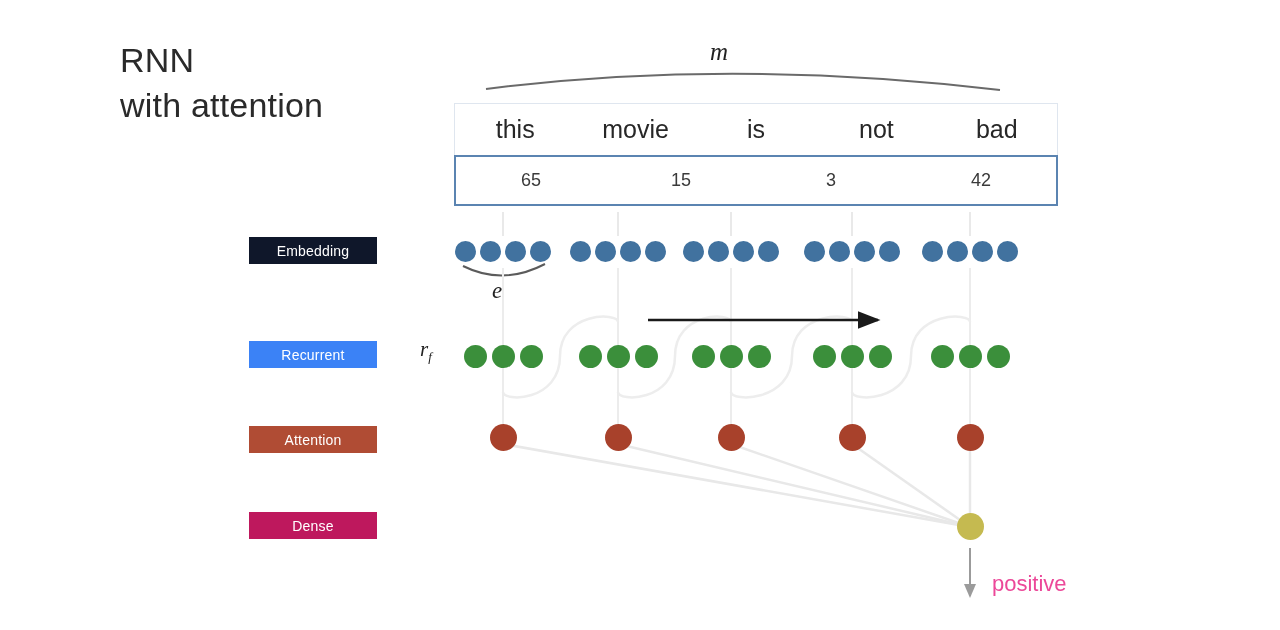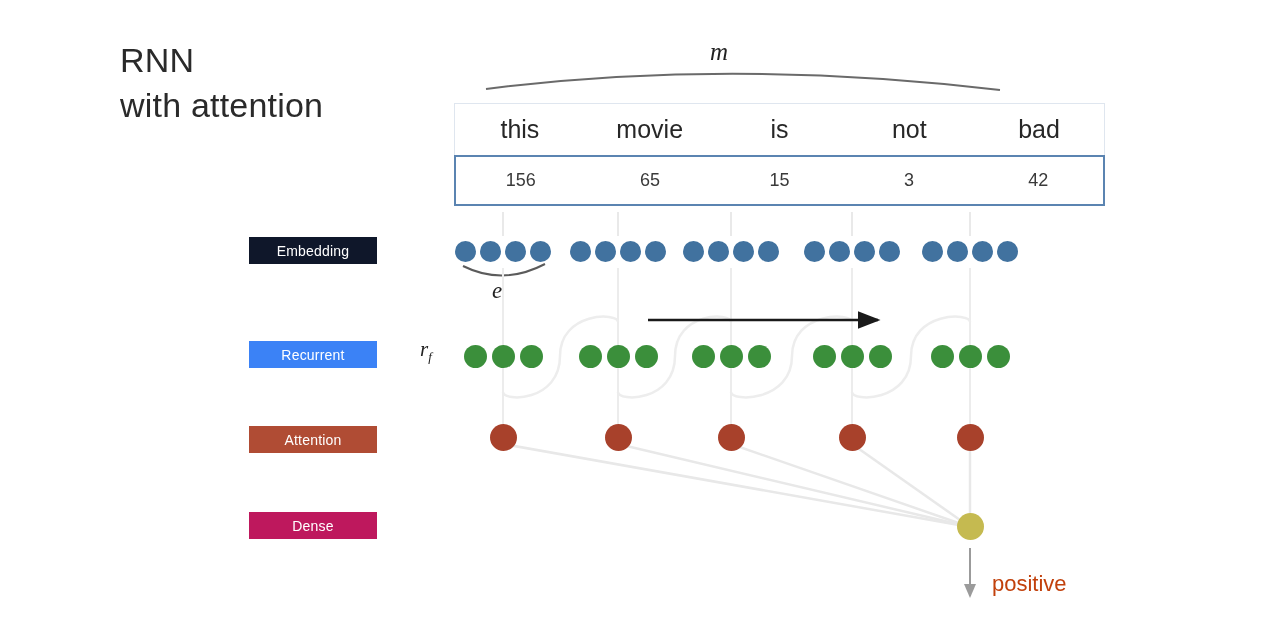"this" #token-table { width: 651px -> 604px }
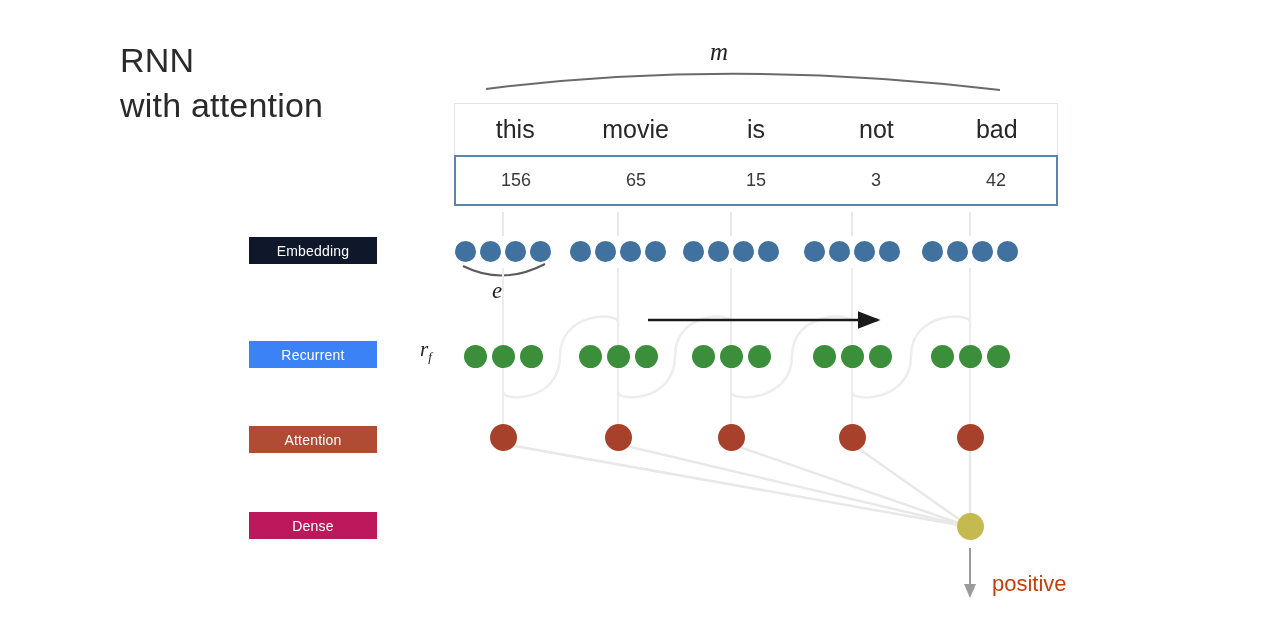"156" div.cell { html: <div>156</div> -> none }
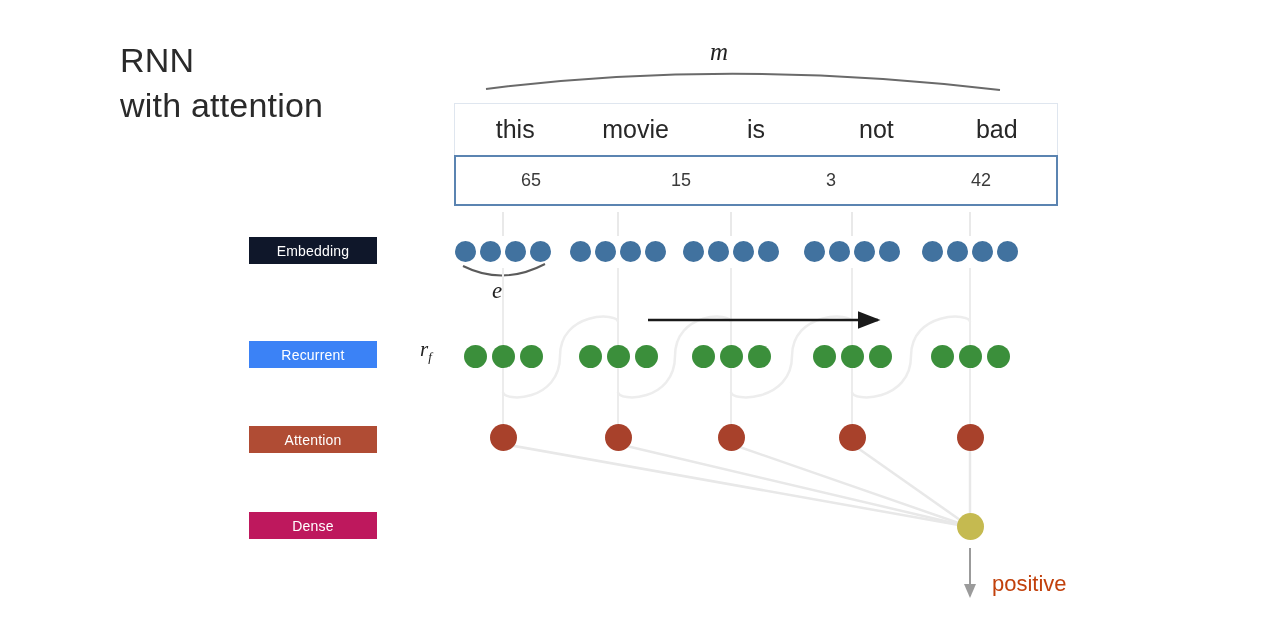"positive" div { color: #c2410c -> #ec4899 }
